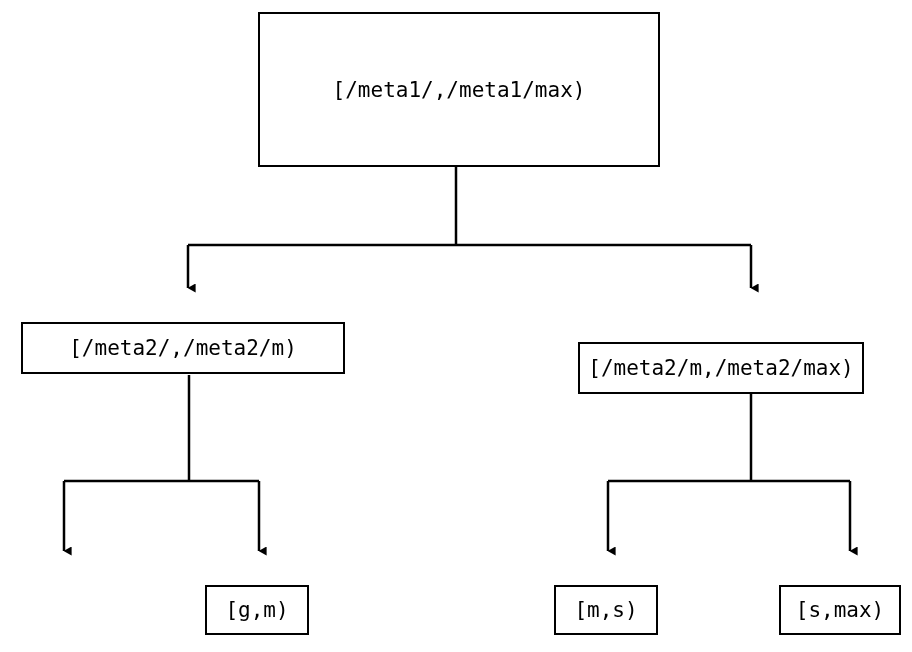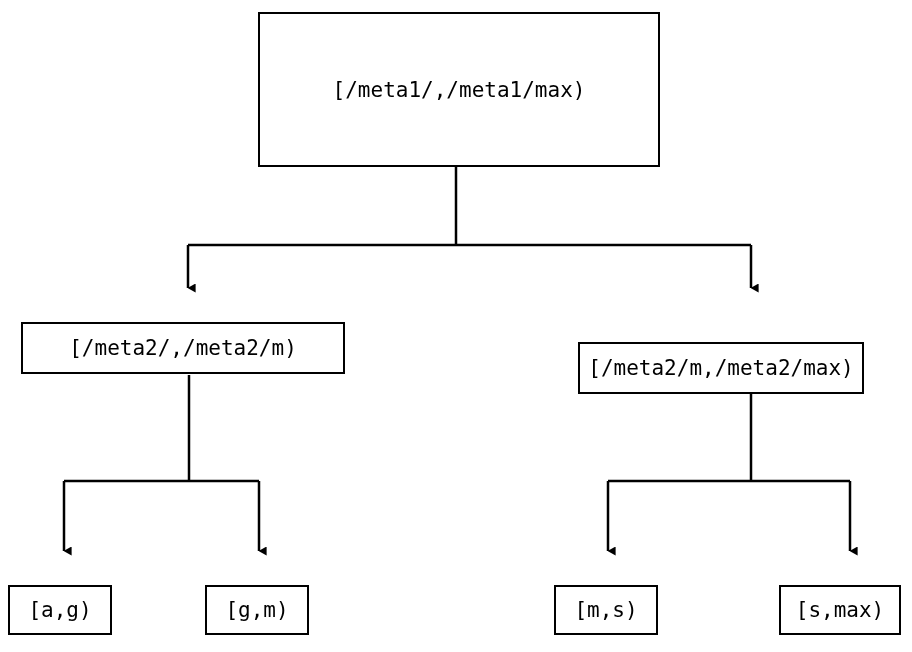"[a,g)" div.node-box { html: <div> <span>[a,g)</span> </div> -> none }
